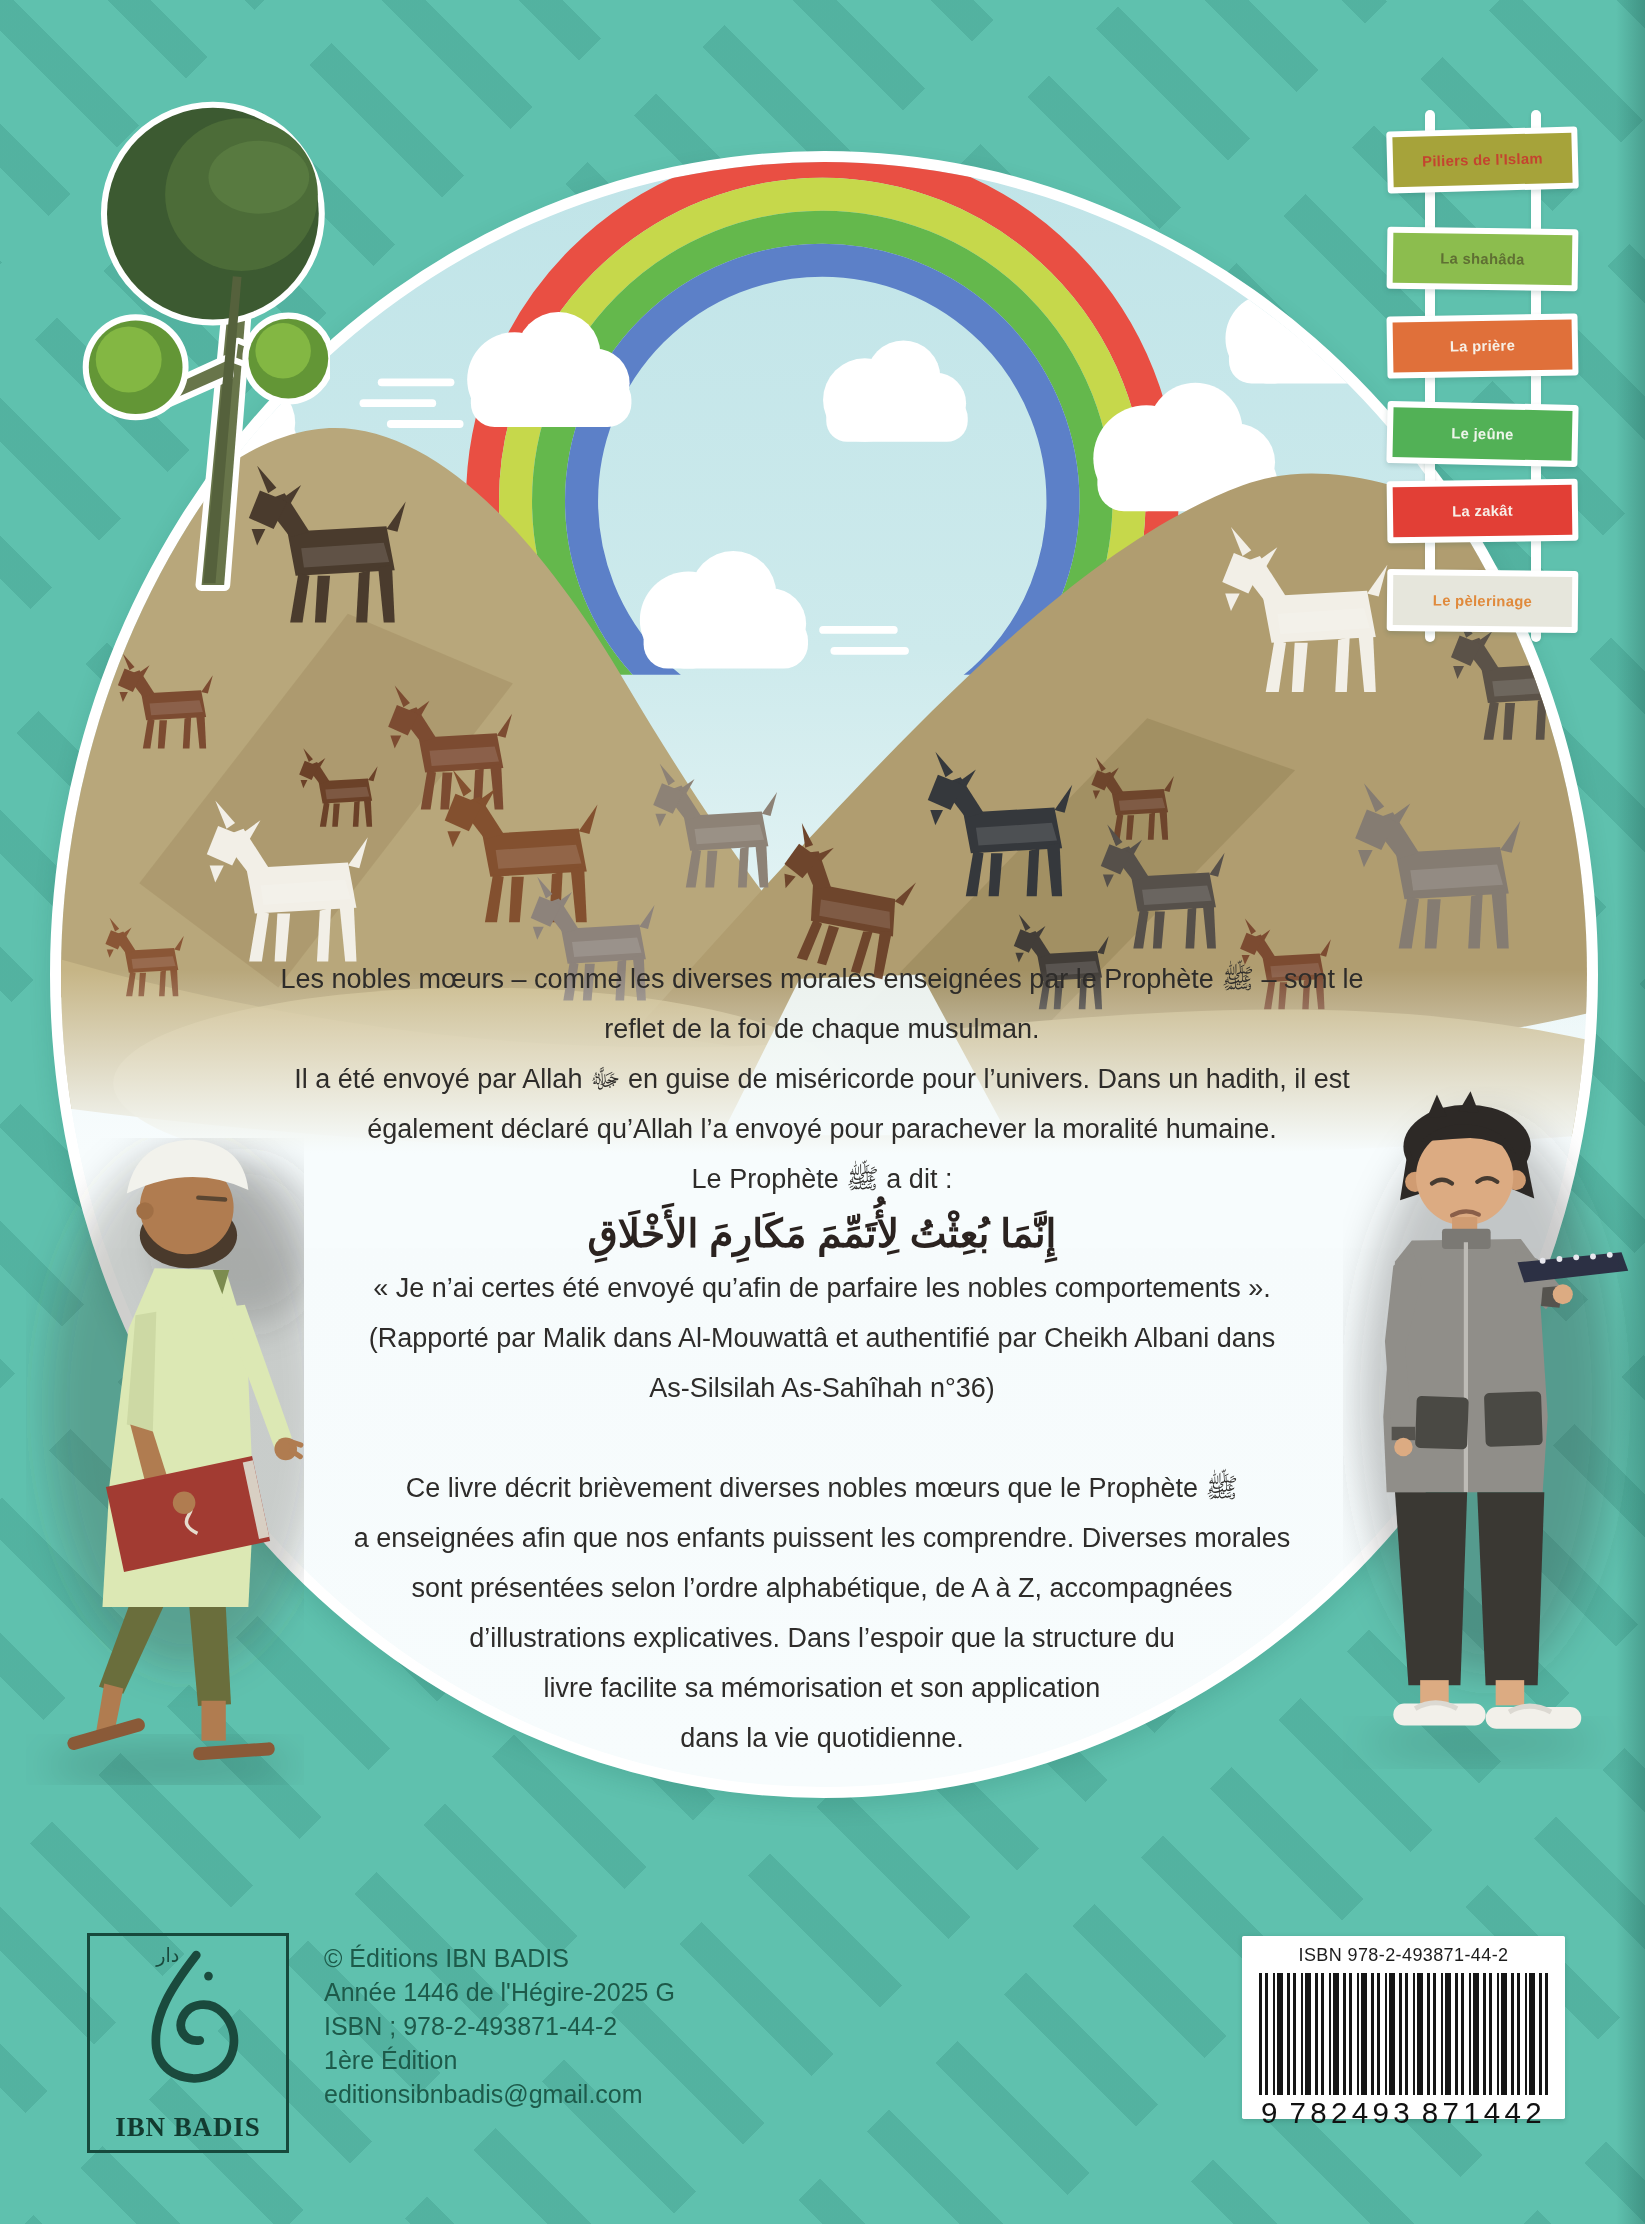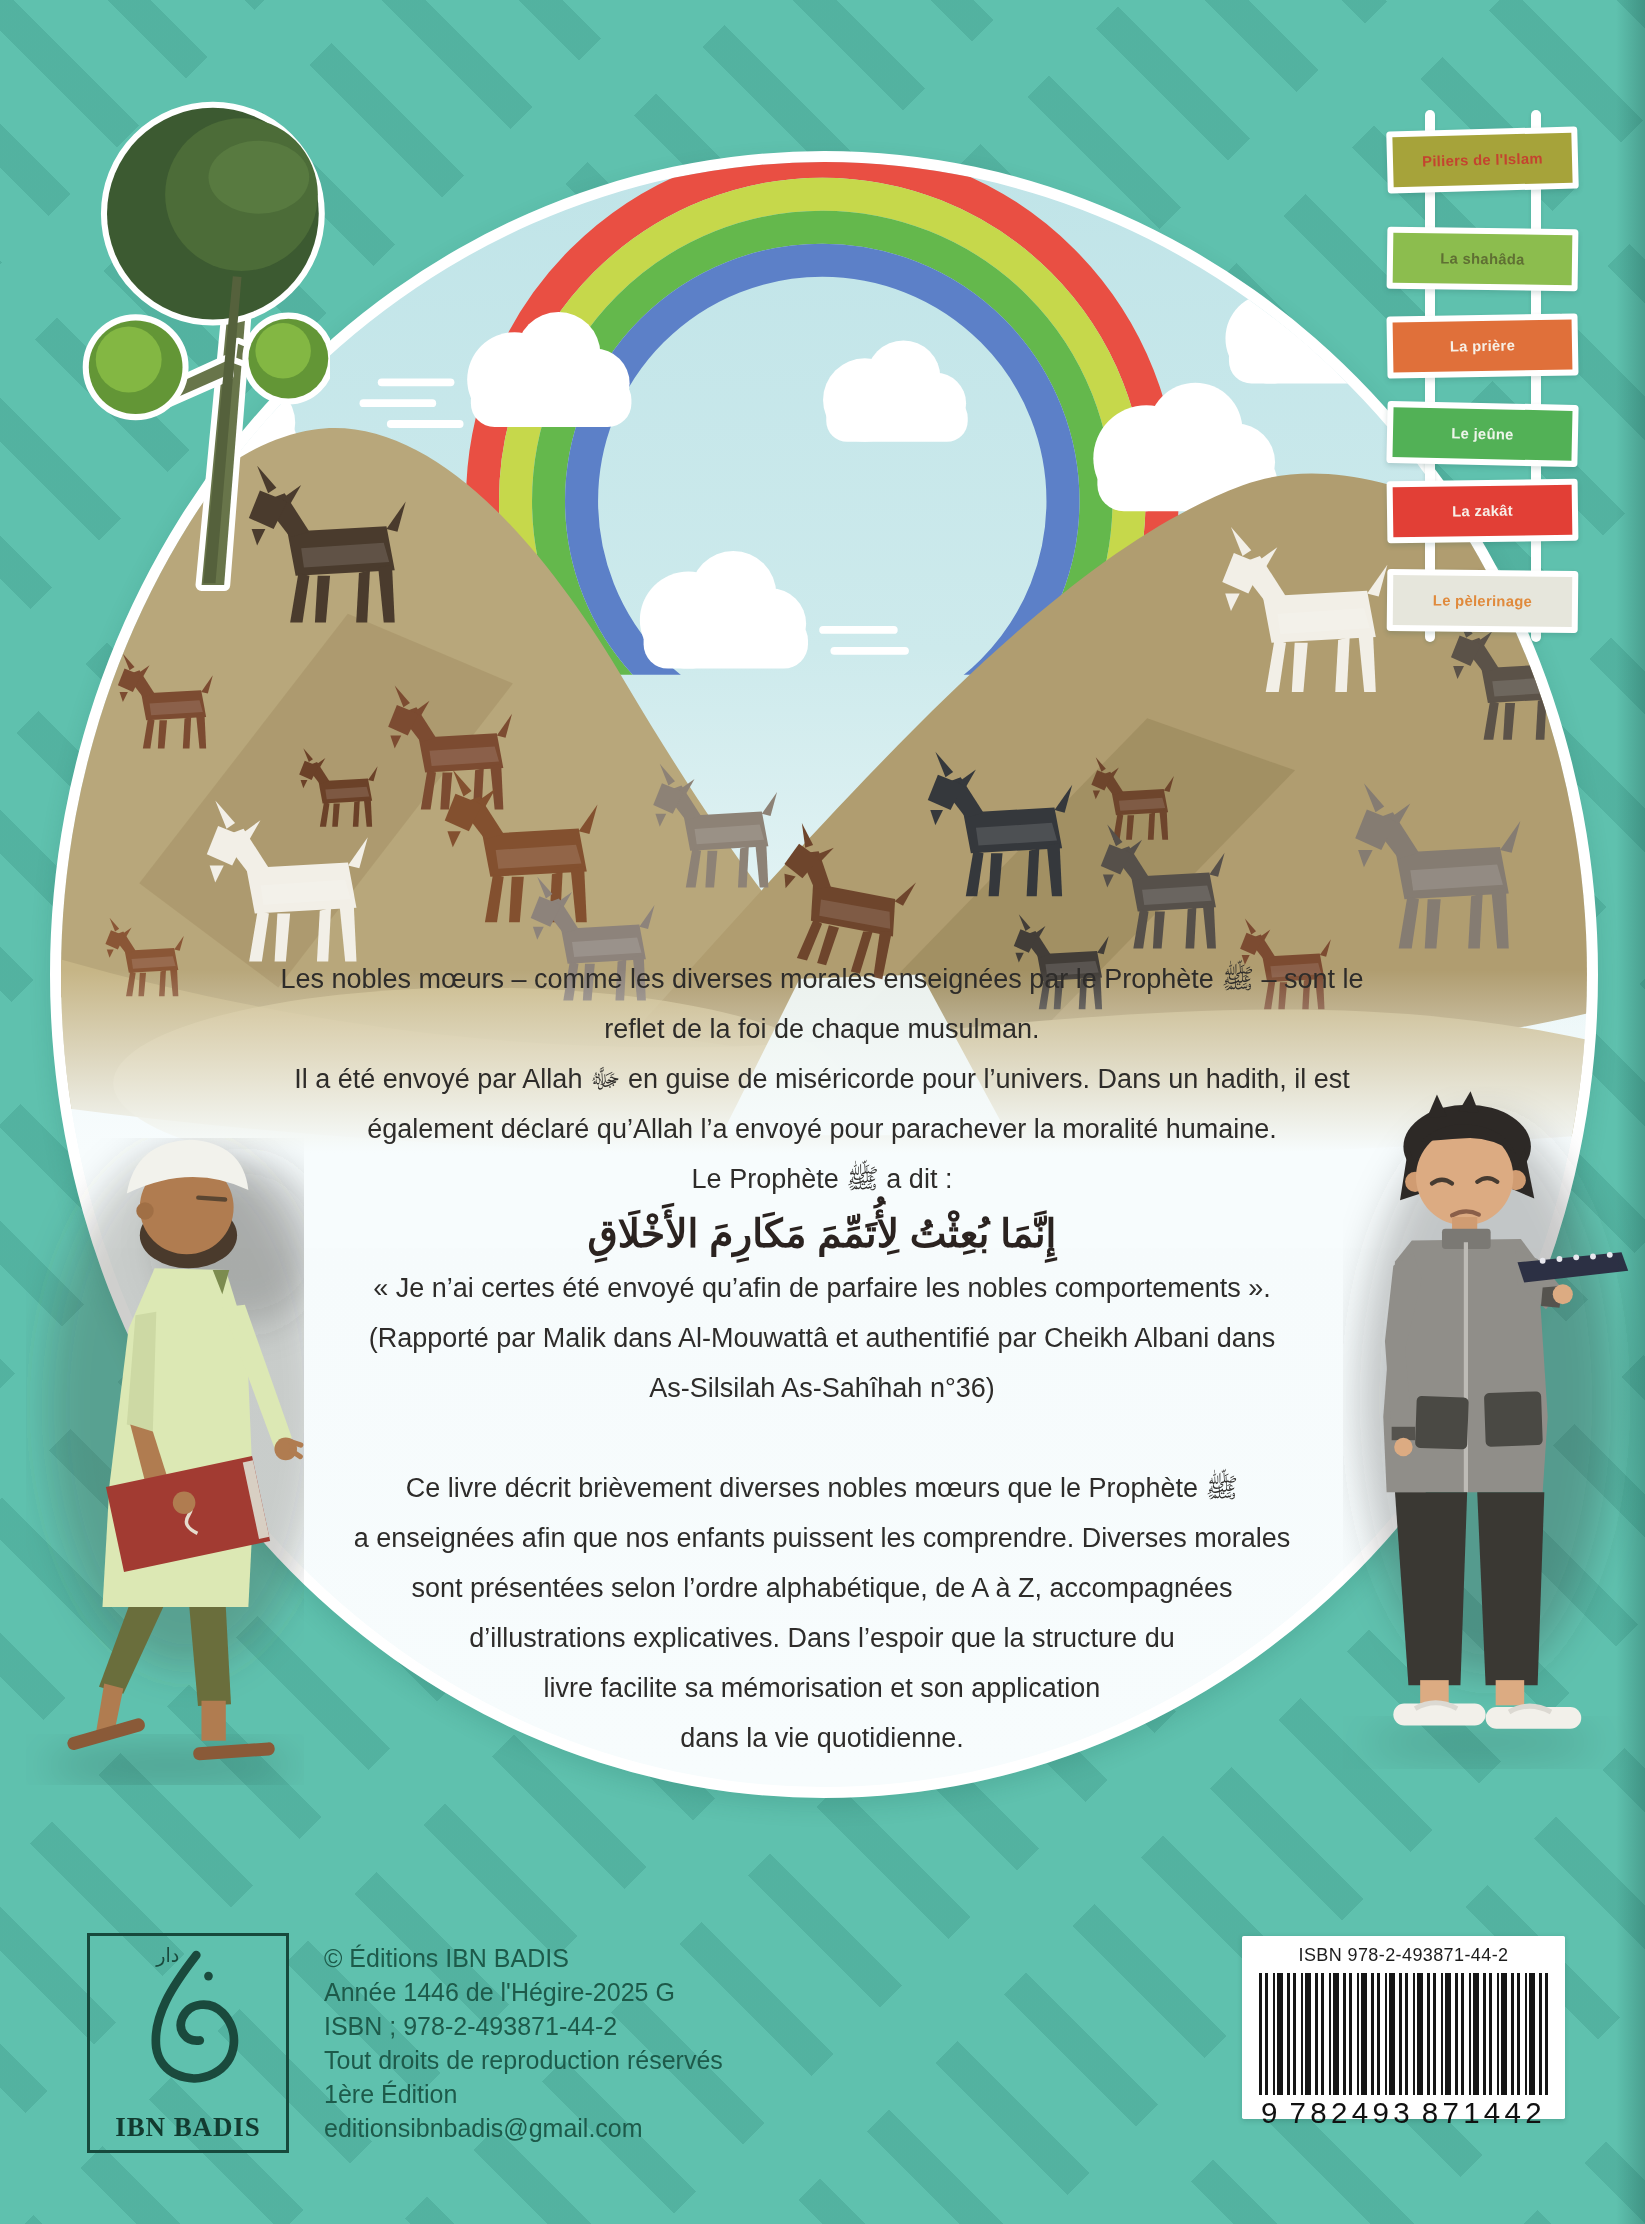"Tout droits de reproduction réservés" div { html: <div>Tout droits de reproduction réservés</div> -> none }
